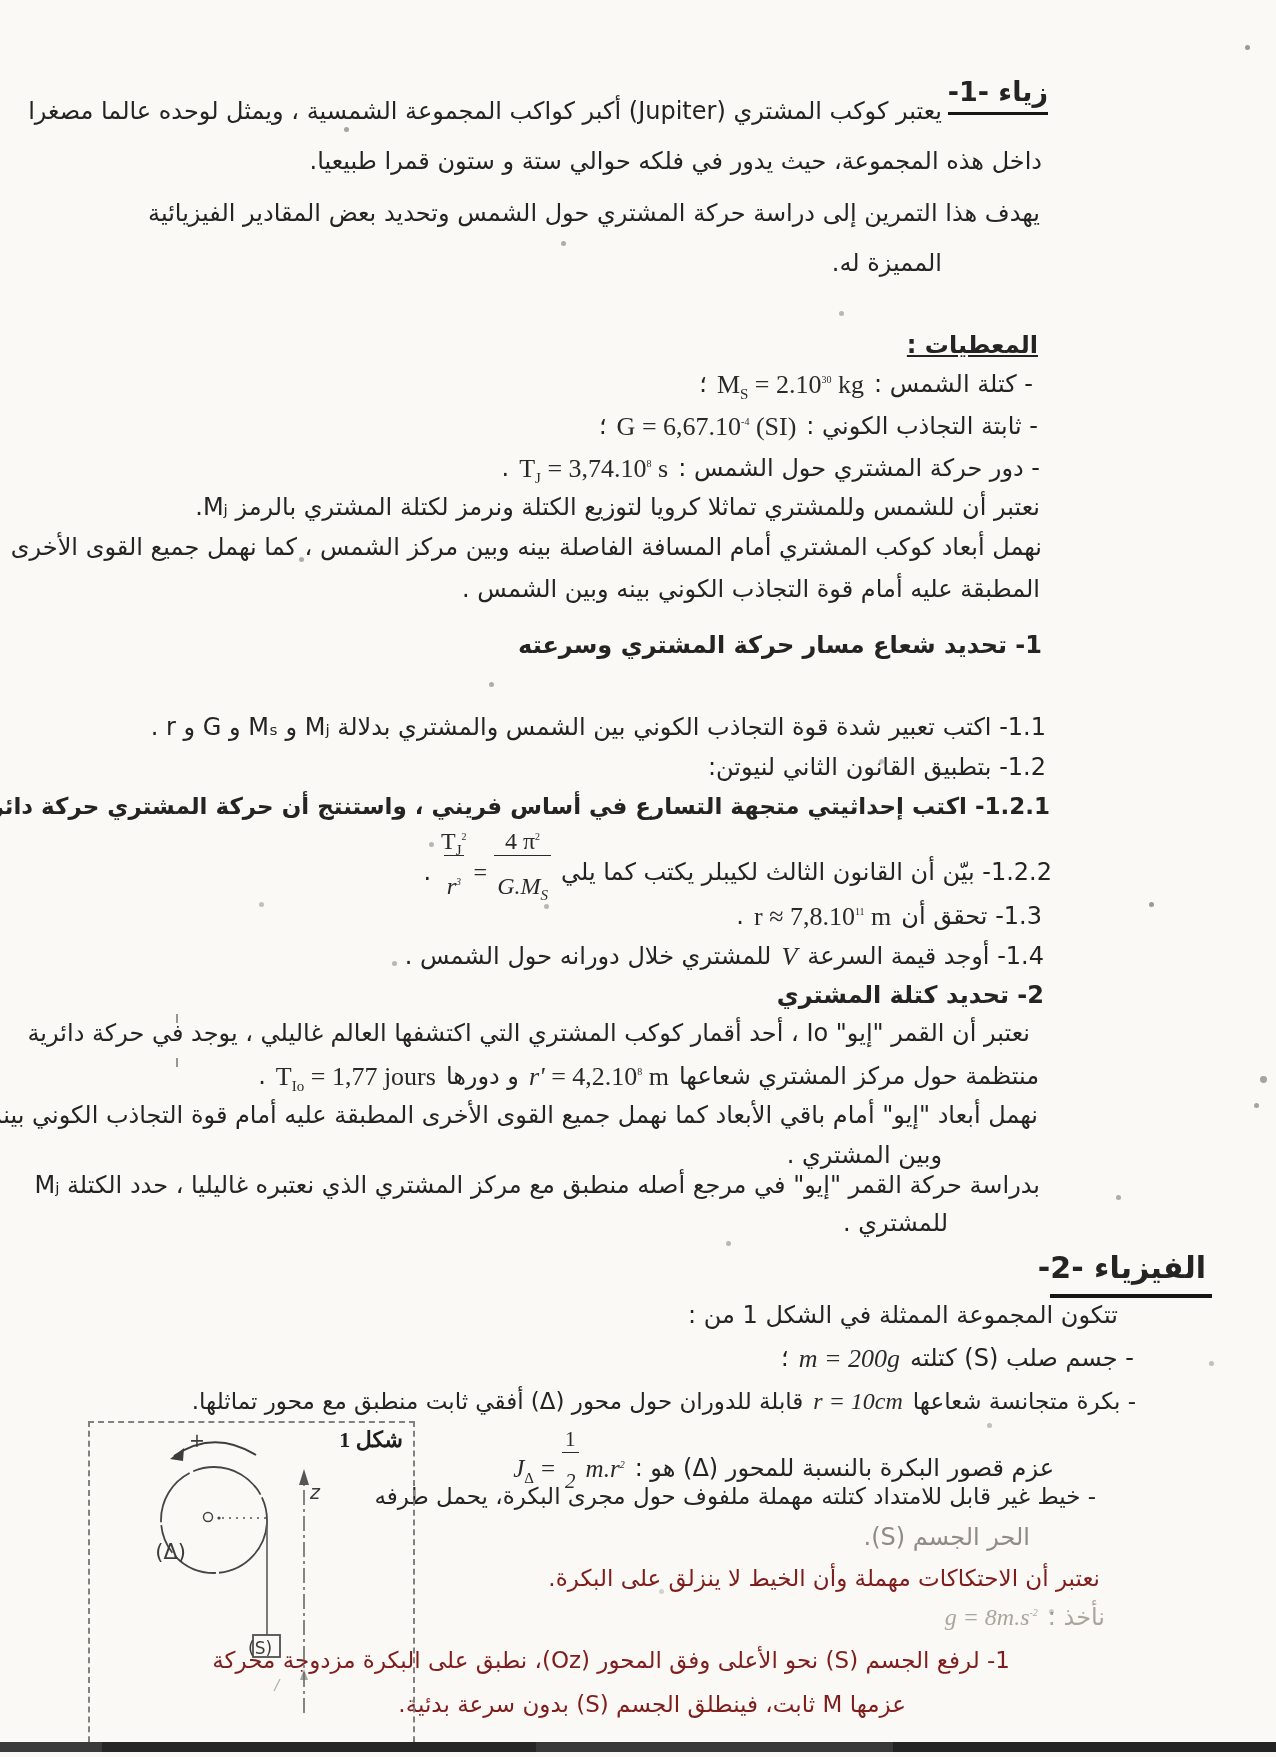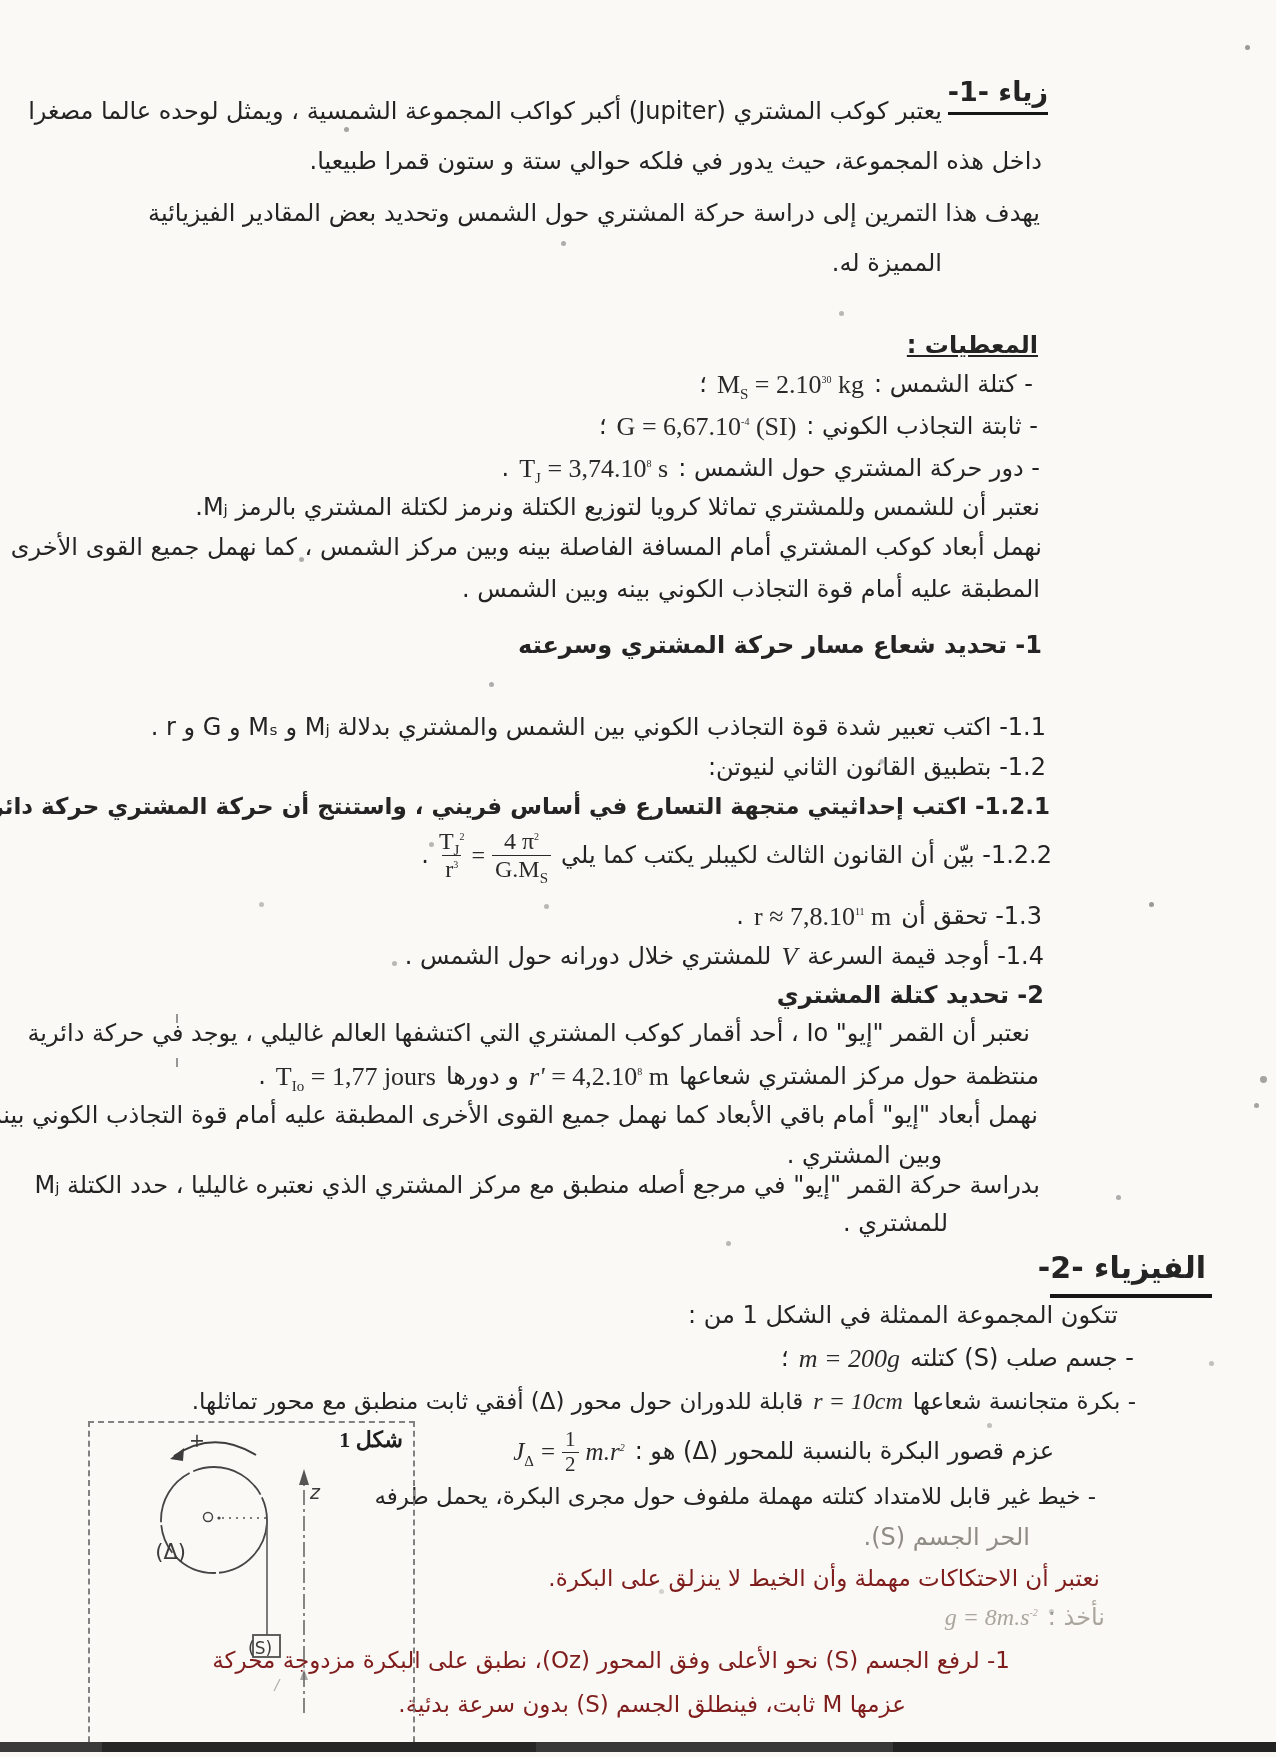"r3" .frac .den { font-style: none -> italic; padding: 0 3px -> 17px 3px }
